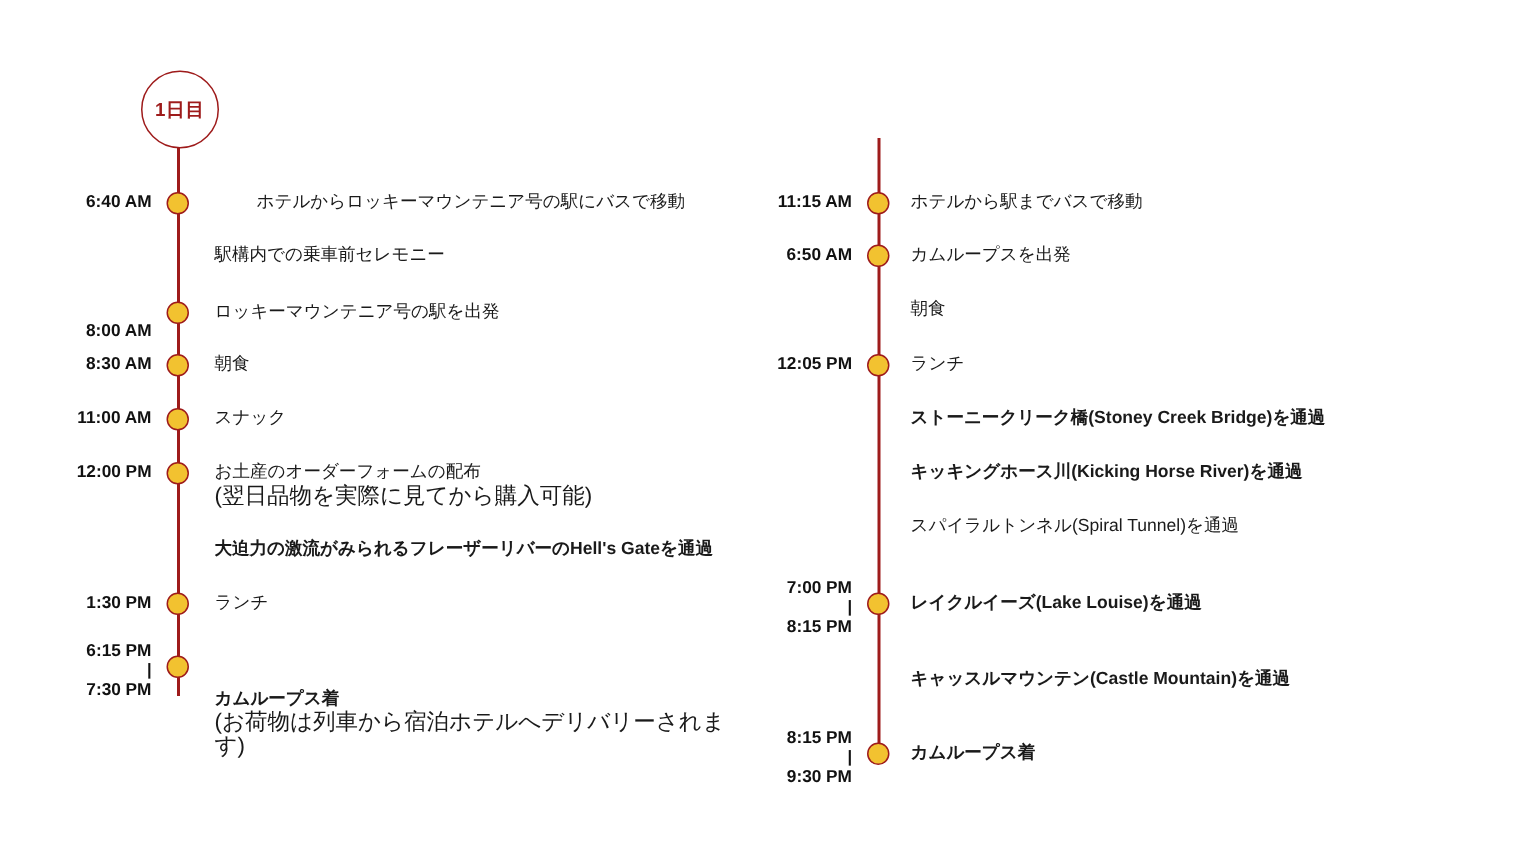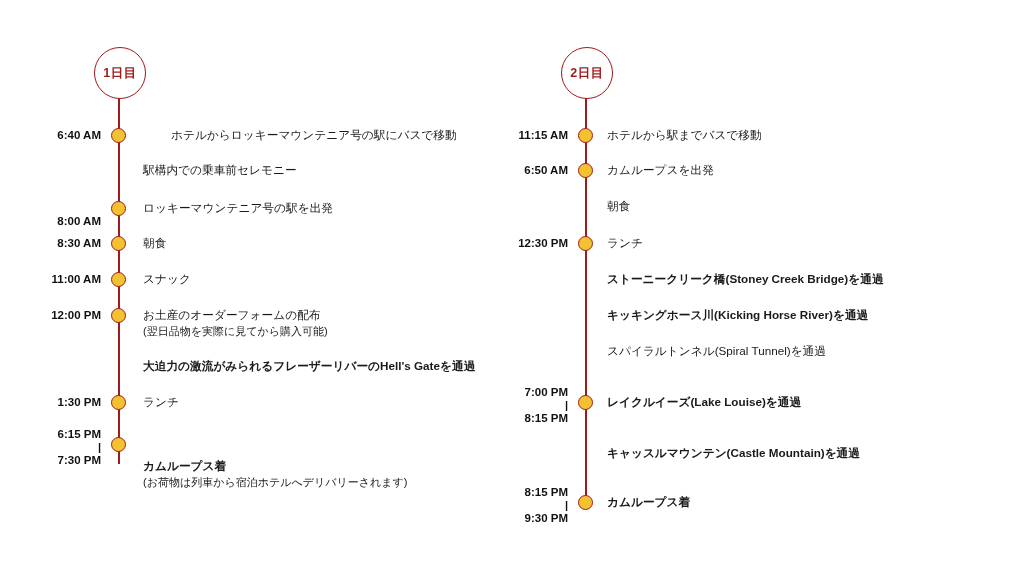"2日目" div.day-badge { html: <div>2日目</div> -> none }
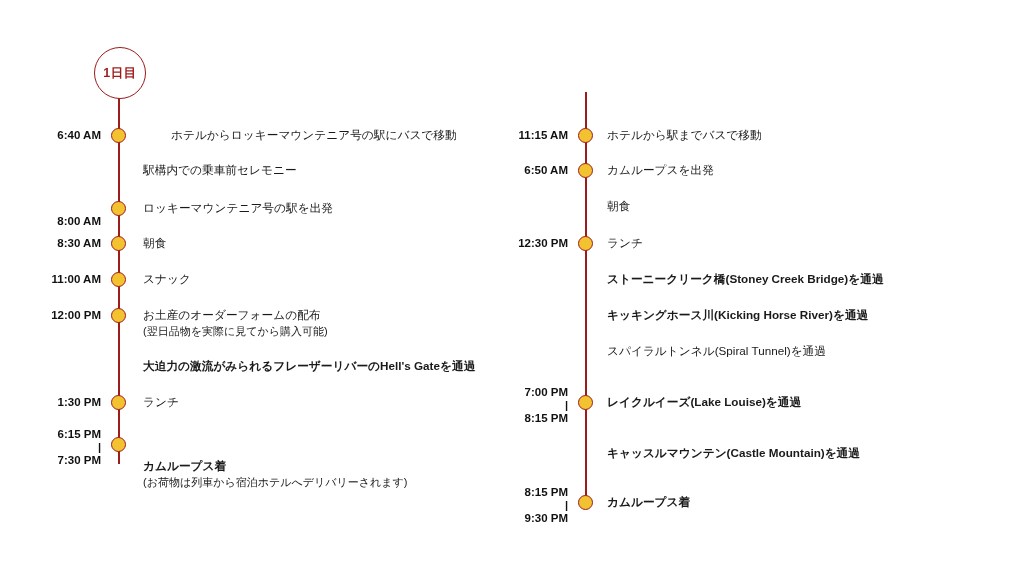"12:30 PM" span { text: 12:30 -> 12:05 }
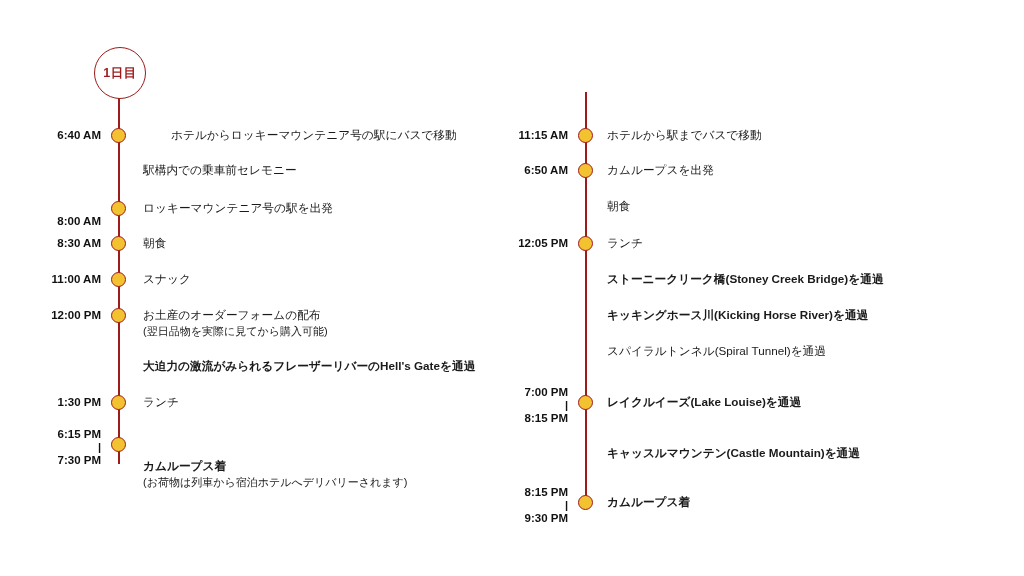"(翌日品物を実際に見てから購入可能)" .event .sub { font-size: 11px -> 15px }
